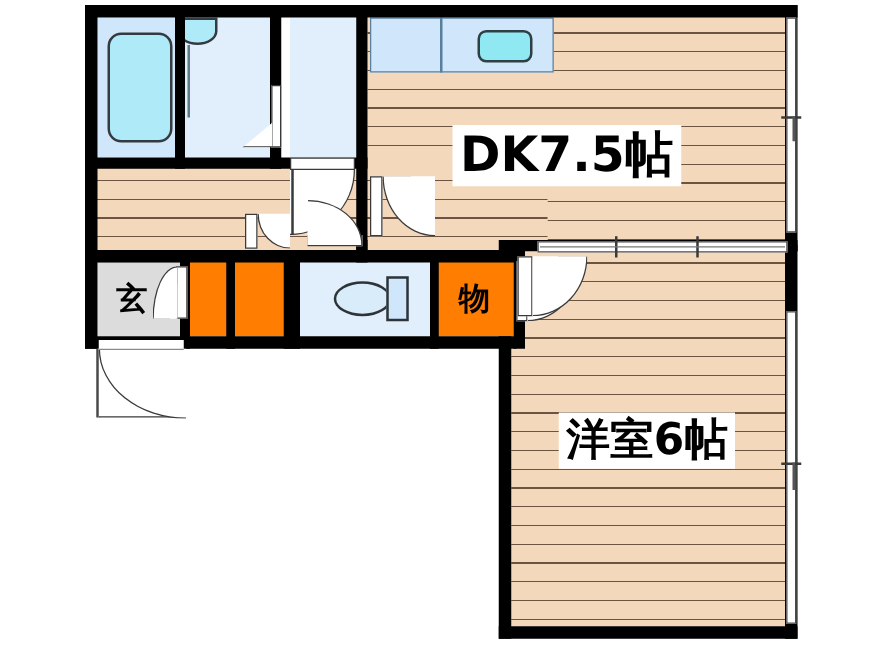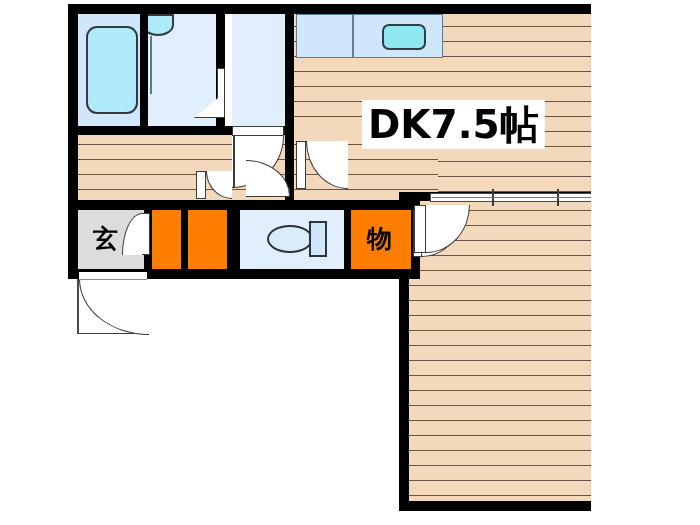"DK7.5帖" #plan { width: 591px -> 700px }
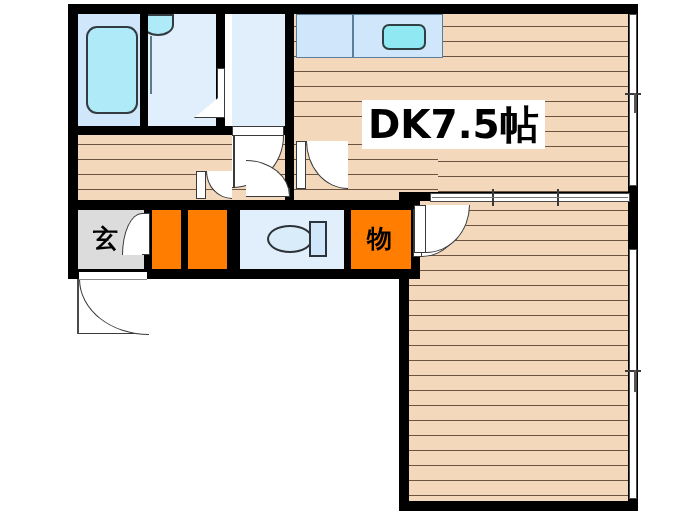"洋室6帖" div.label { html: none -> <div>洋室6帖</div> }
